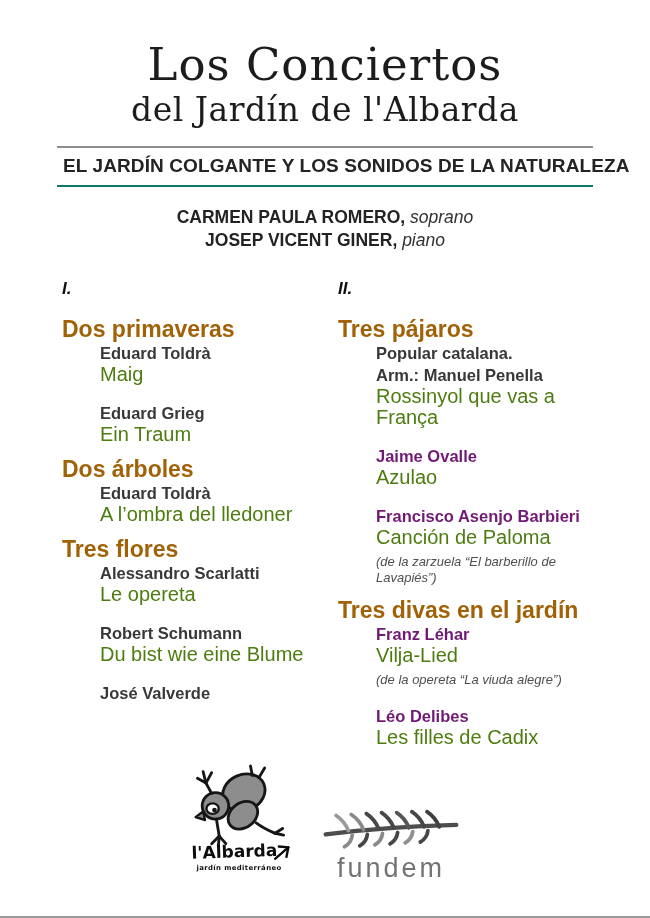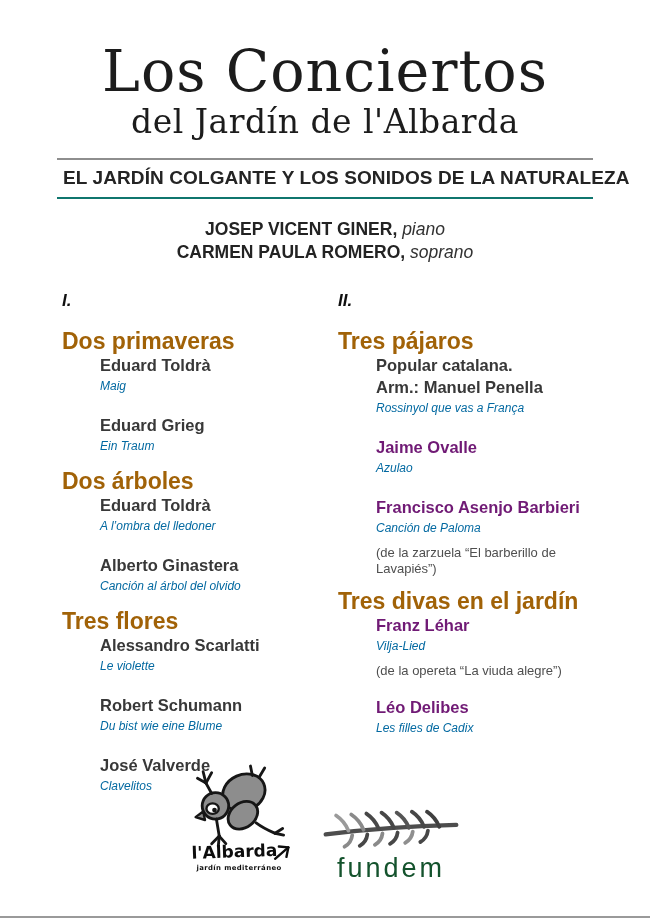"Los Conciertos" .title-line1 { font-size: 57px -> 45px }
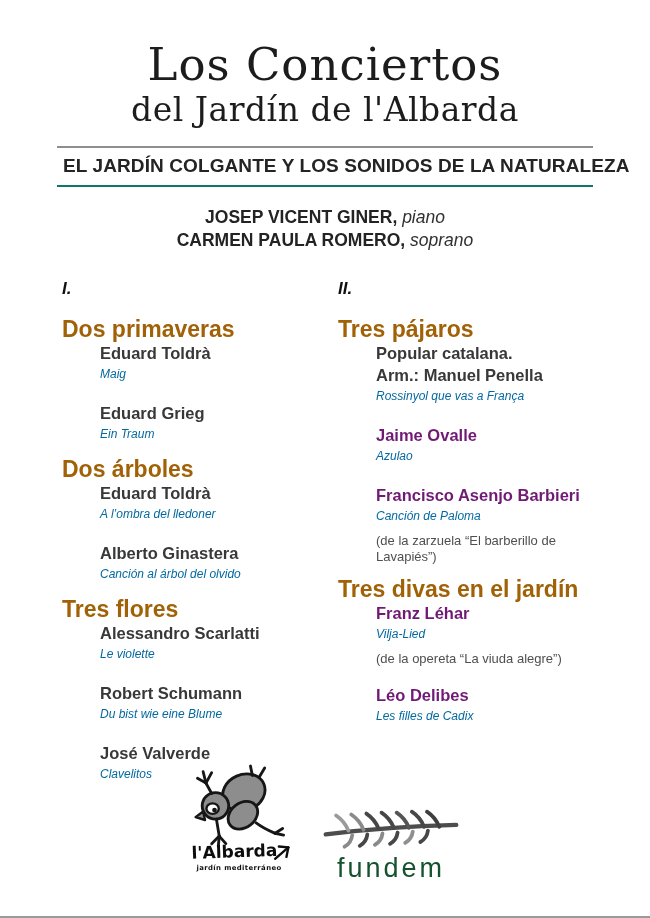"JOSEP VICENT GINER, piano" div { order: before "CARMEN PAULA ROMERO, soprano" -> after "CARMEN PAULA ROMERO, soprano" }
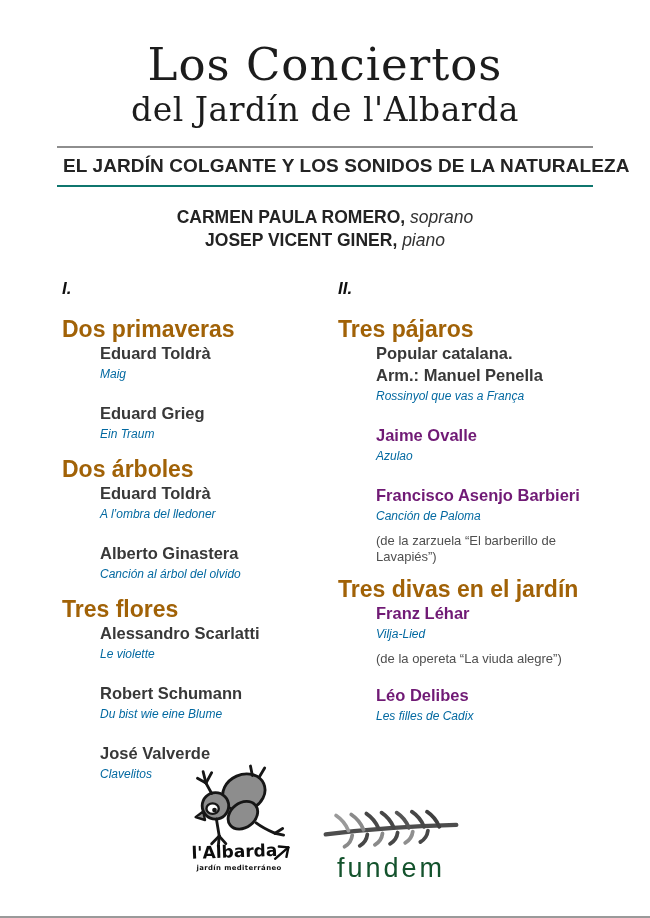"Maig" .work { color: #0369a1 -> #4d7c0f; font-size: 12px -> 20px; font-style: italic -> none }
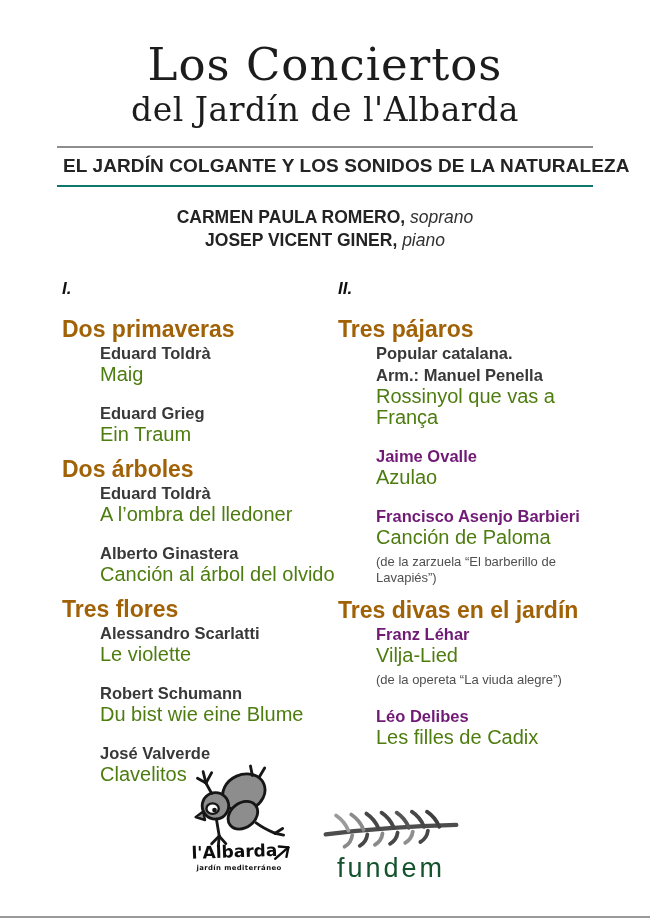"Alberto Ginastera" div.piece { html: <div> <div>Alberto Ginastera</div> <div>Canción al árbol del olvido</div> </div> -> none }
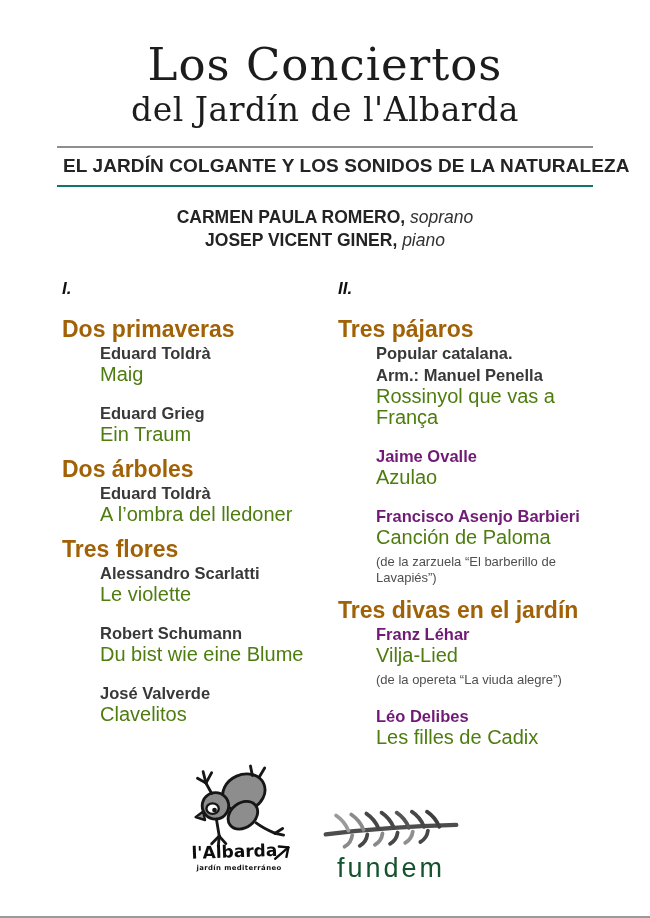"(de la zarzuela “El barberillo" .note { font-style: none -> italic }
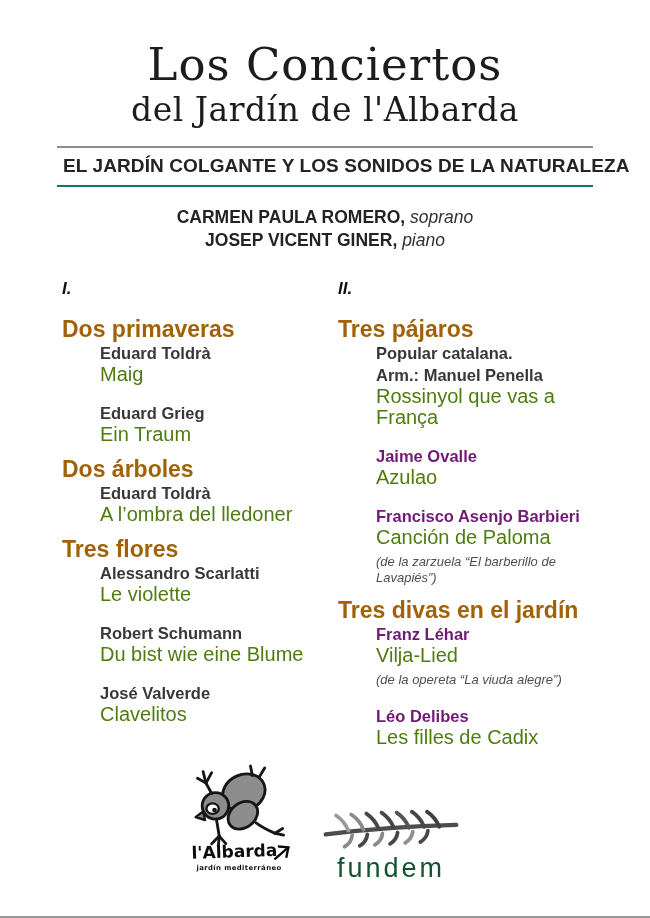"Le violette" div.work { text: violette -> opereta }
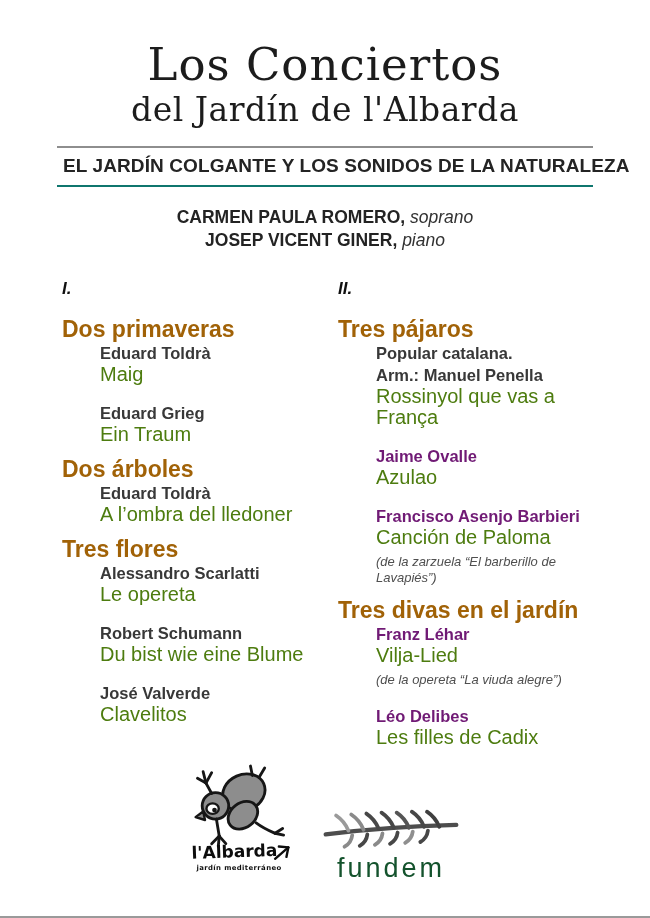"Clavelitos" div.work { html: <div>Clavelitos</div> -> none }
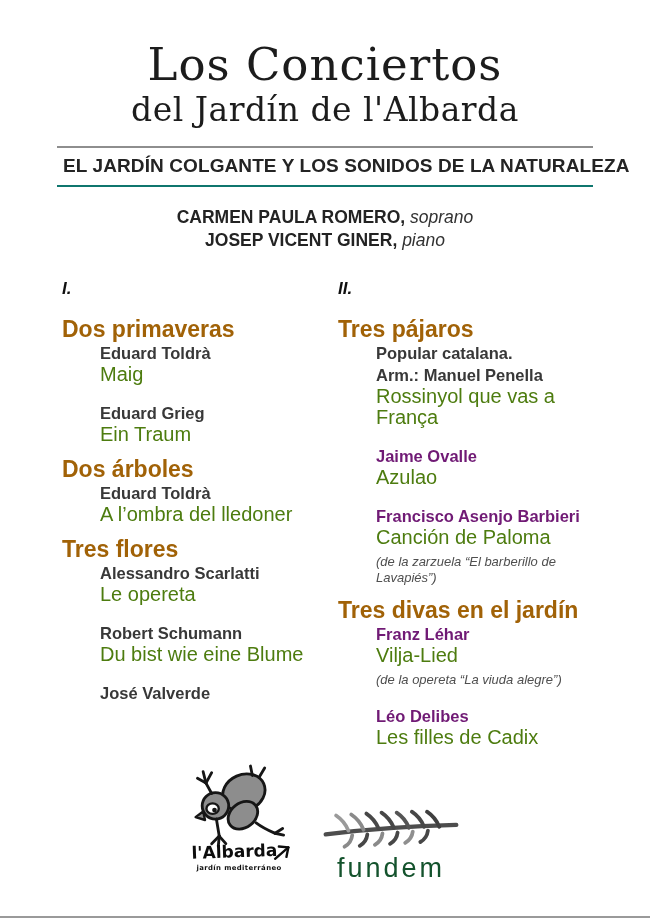"fundem" .fundem-word { color: #14532d -> #737373 }
